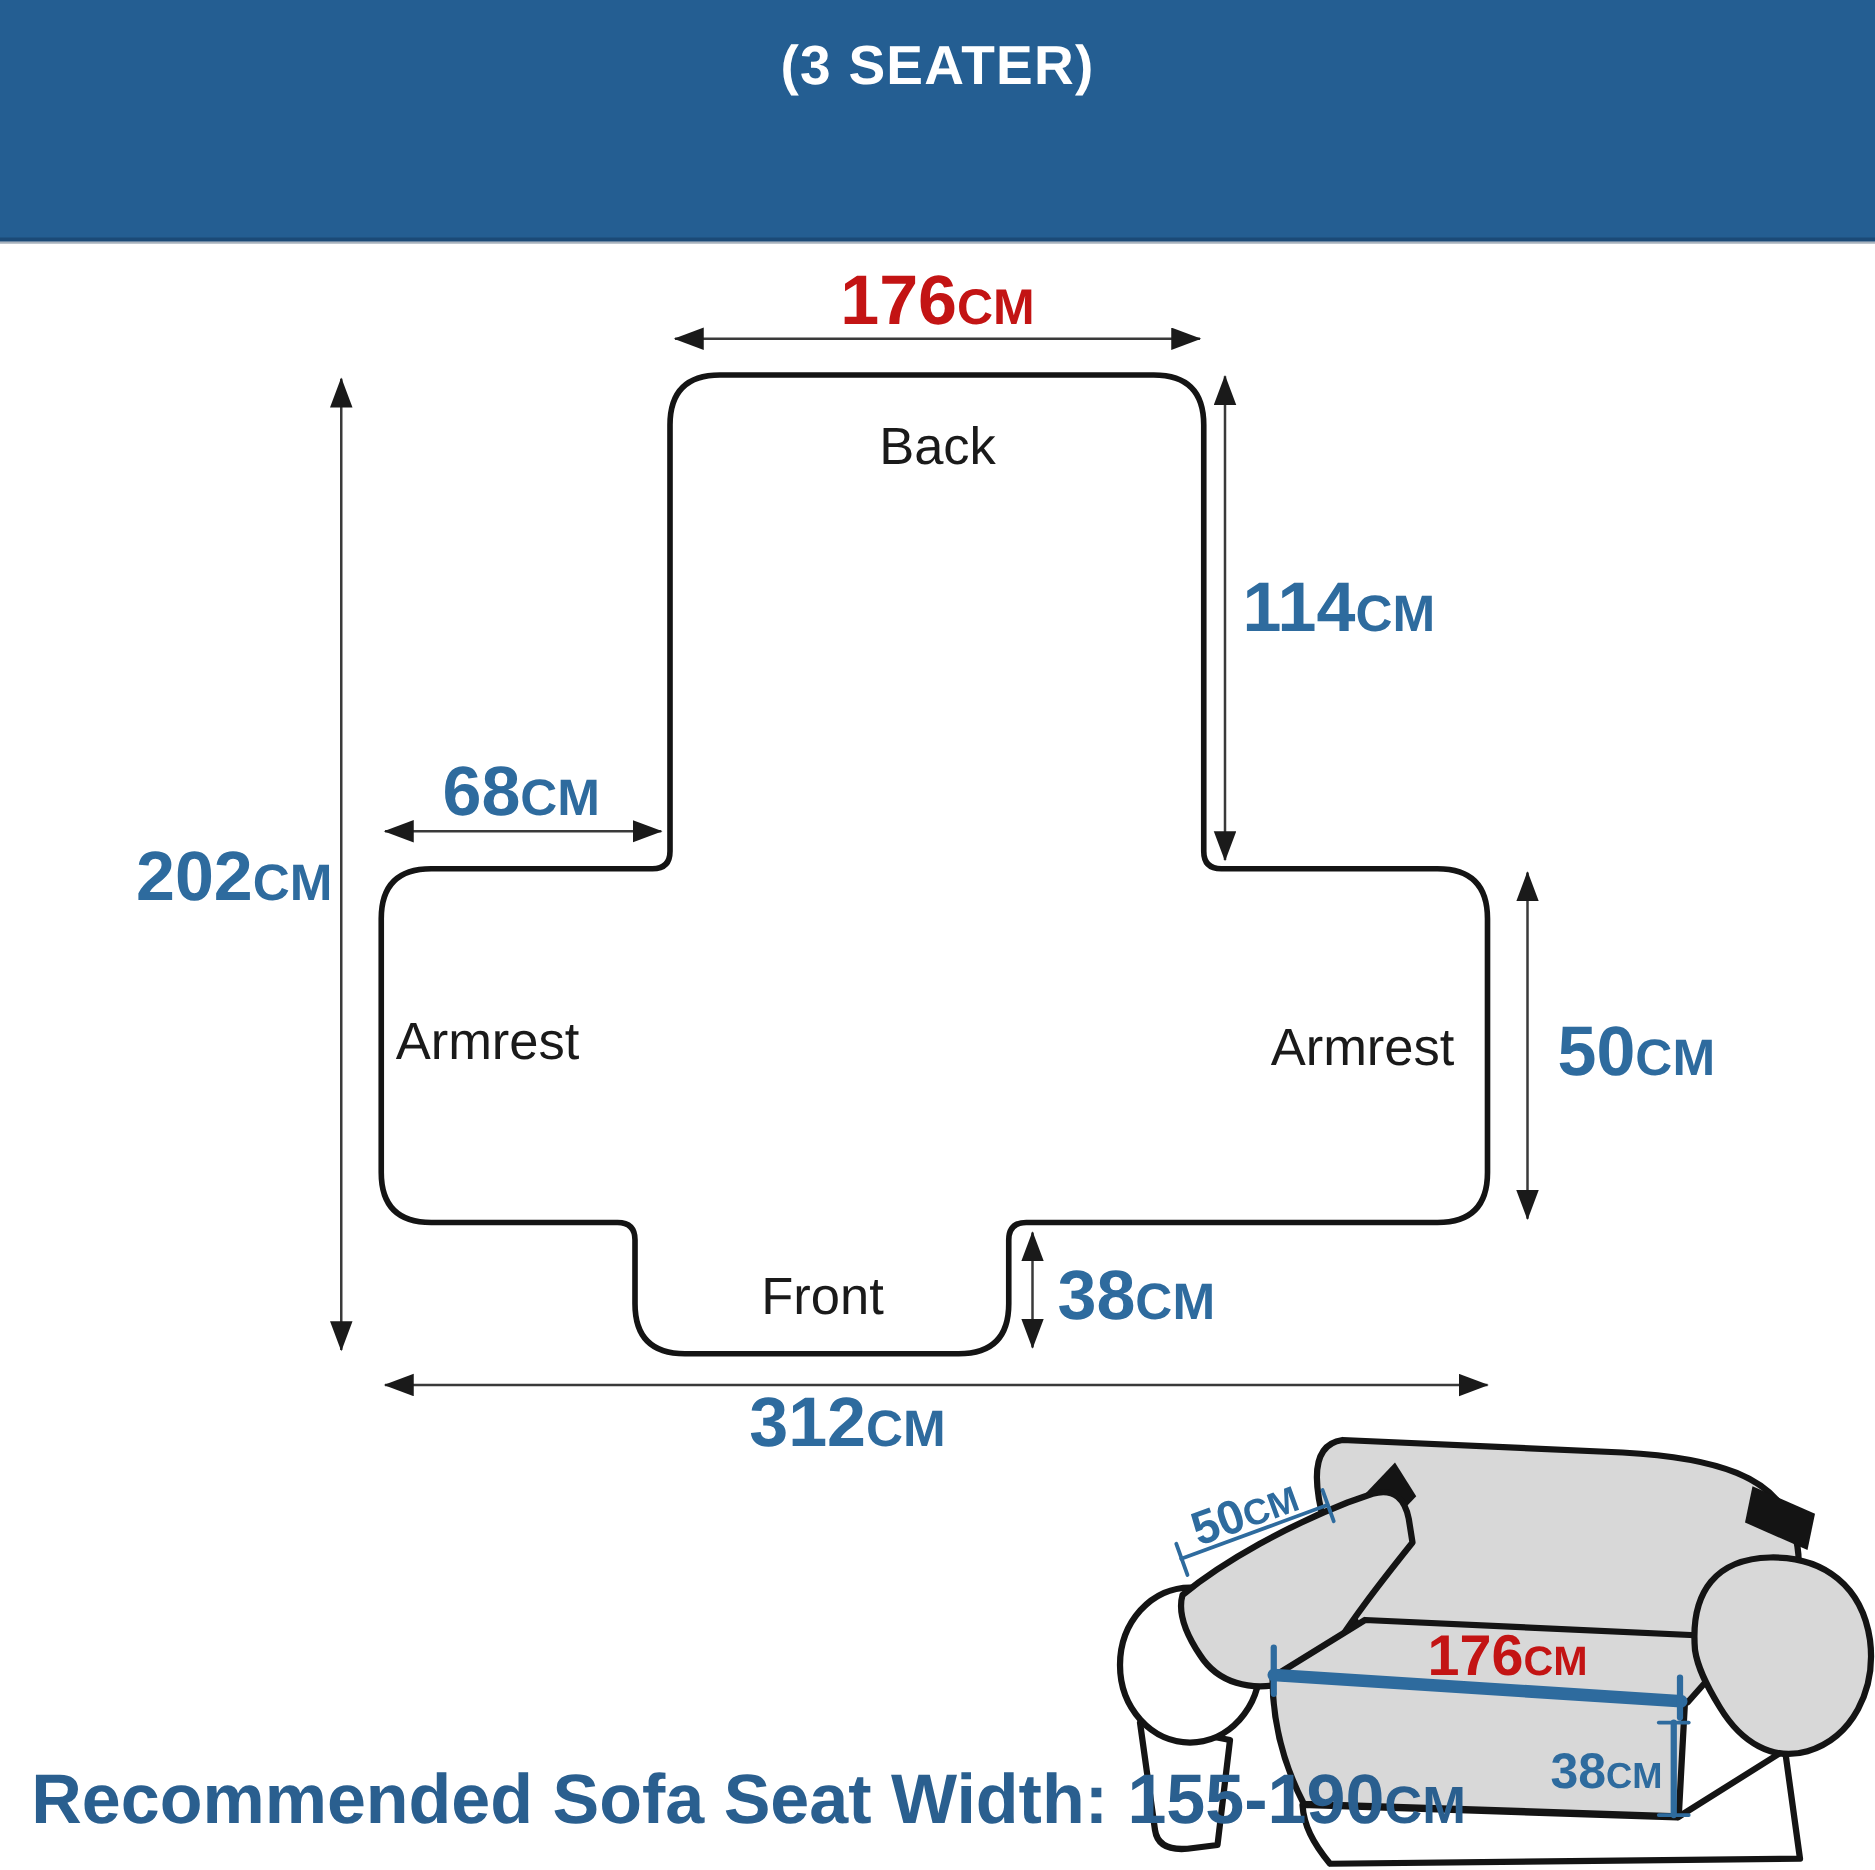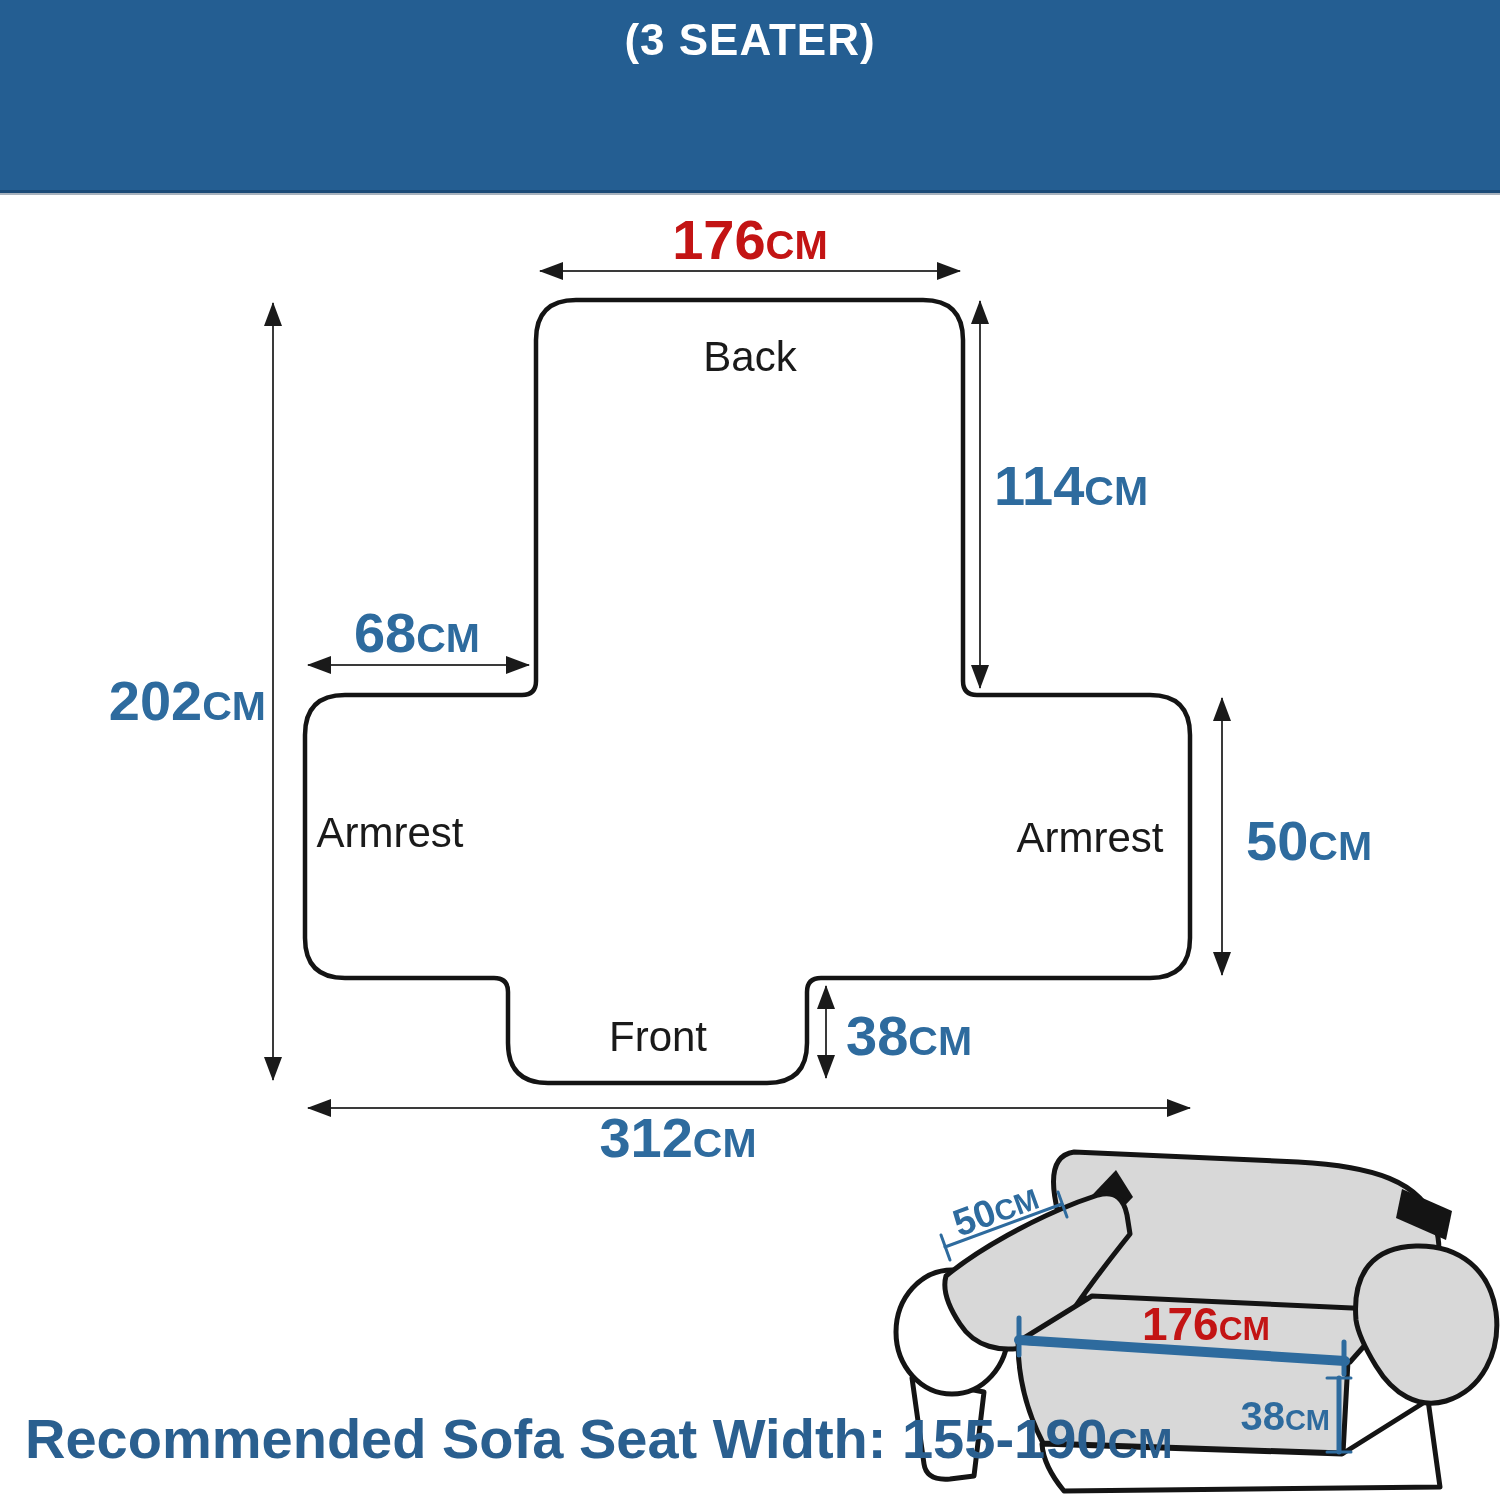"(3 SEATER)" .header .subtitle { margin: 3px -> 16px }
